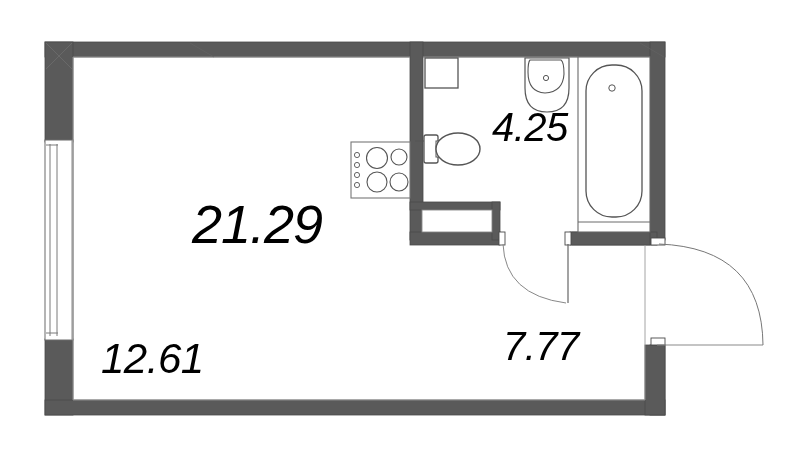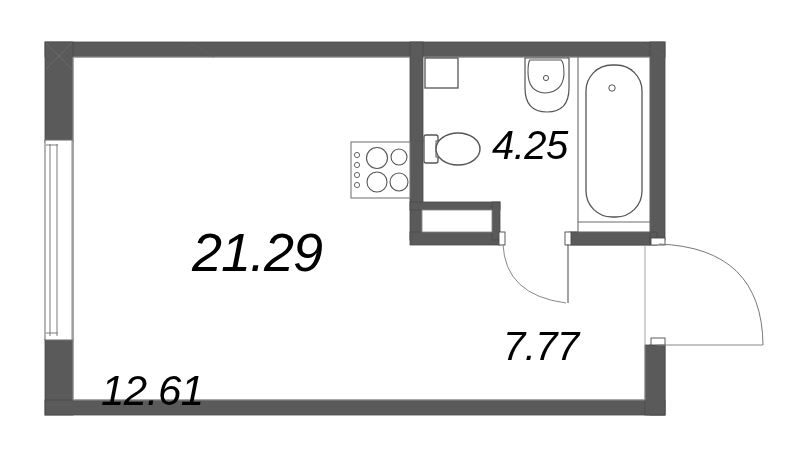"4.25" #label-bath { margin-top: 18px -> none }
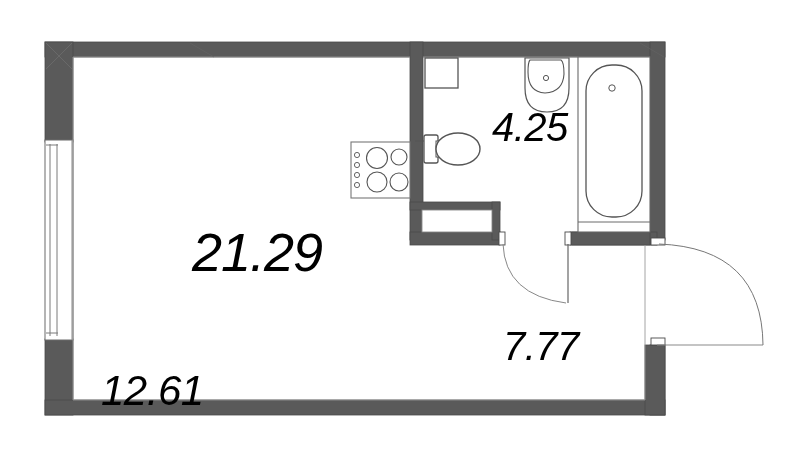"21.29" #label-main { margin-top: 28px -> none }
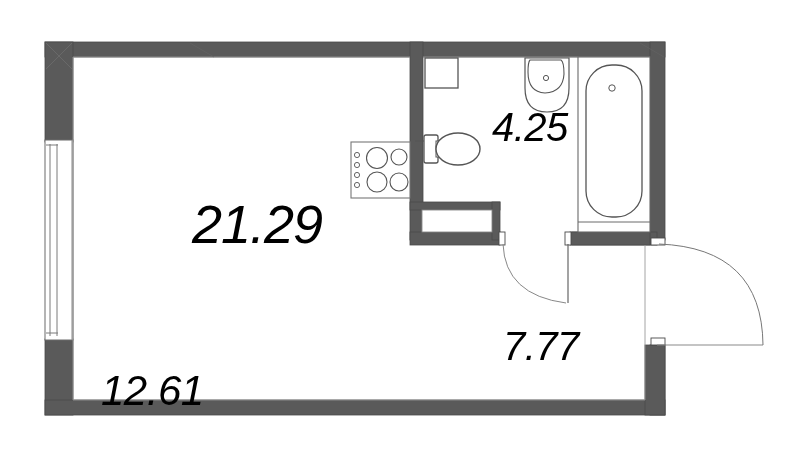"12.61" #label-kitchen { margin-top: 32px -> none }
